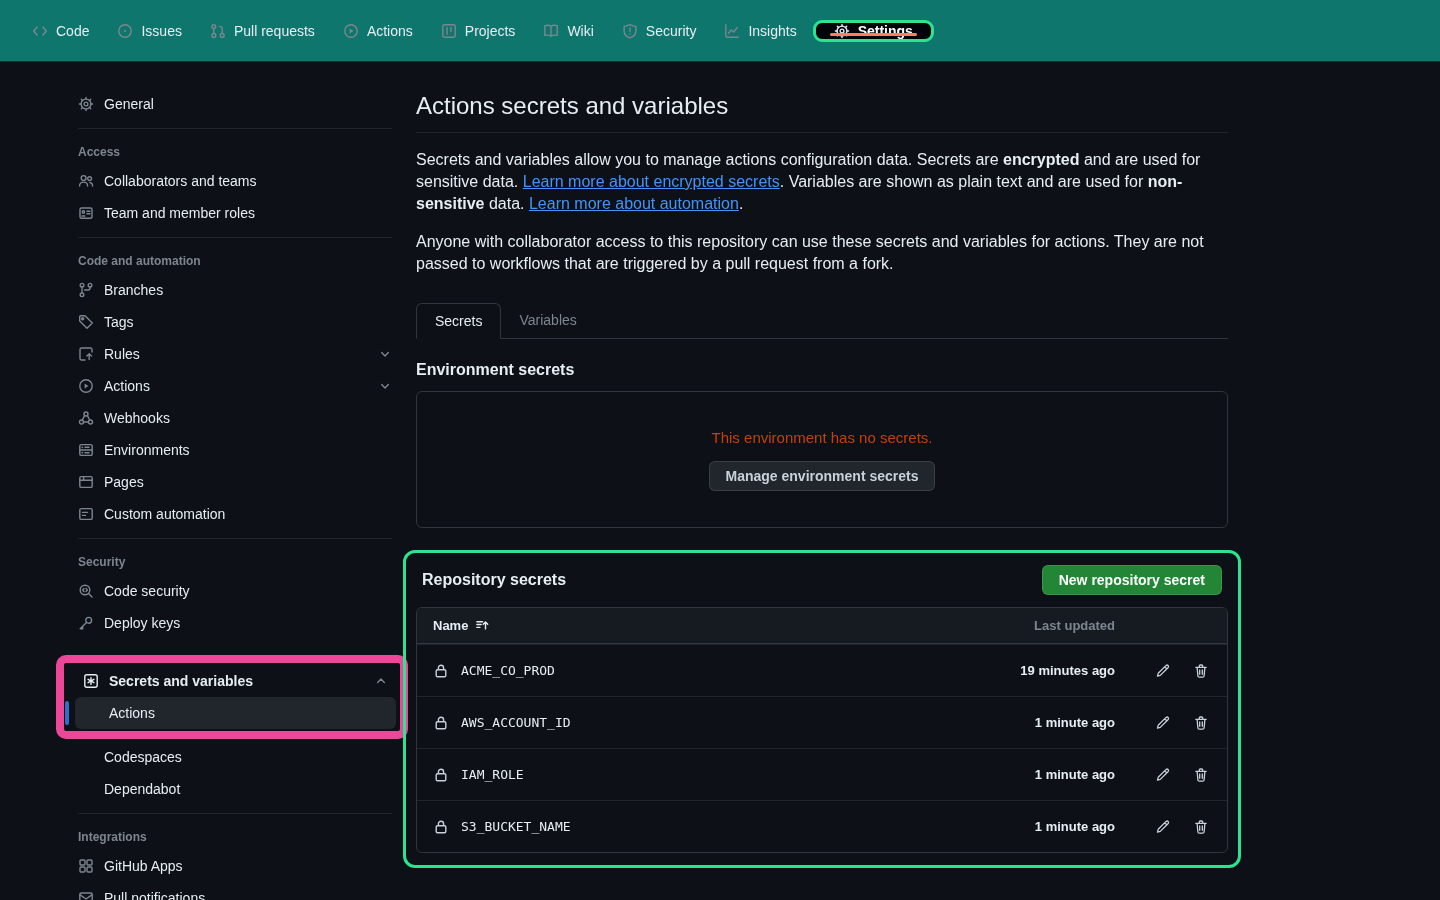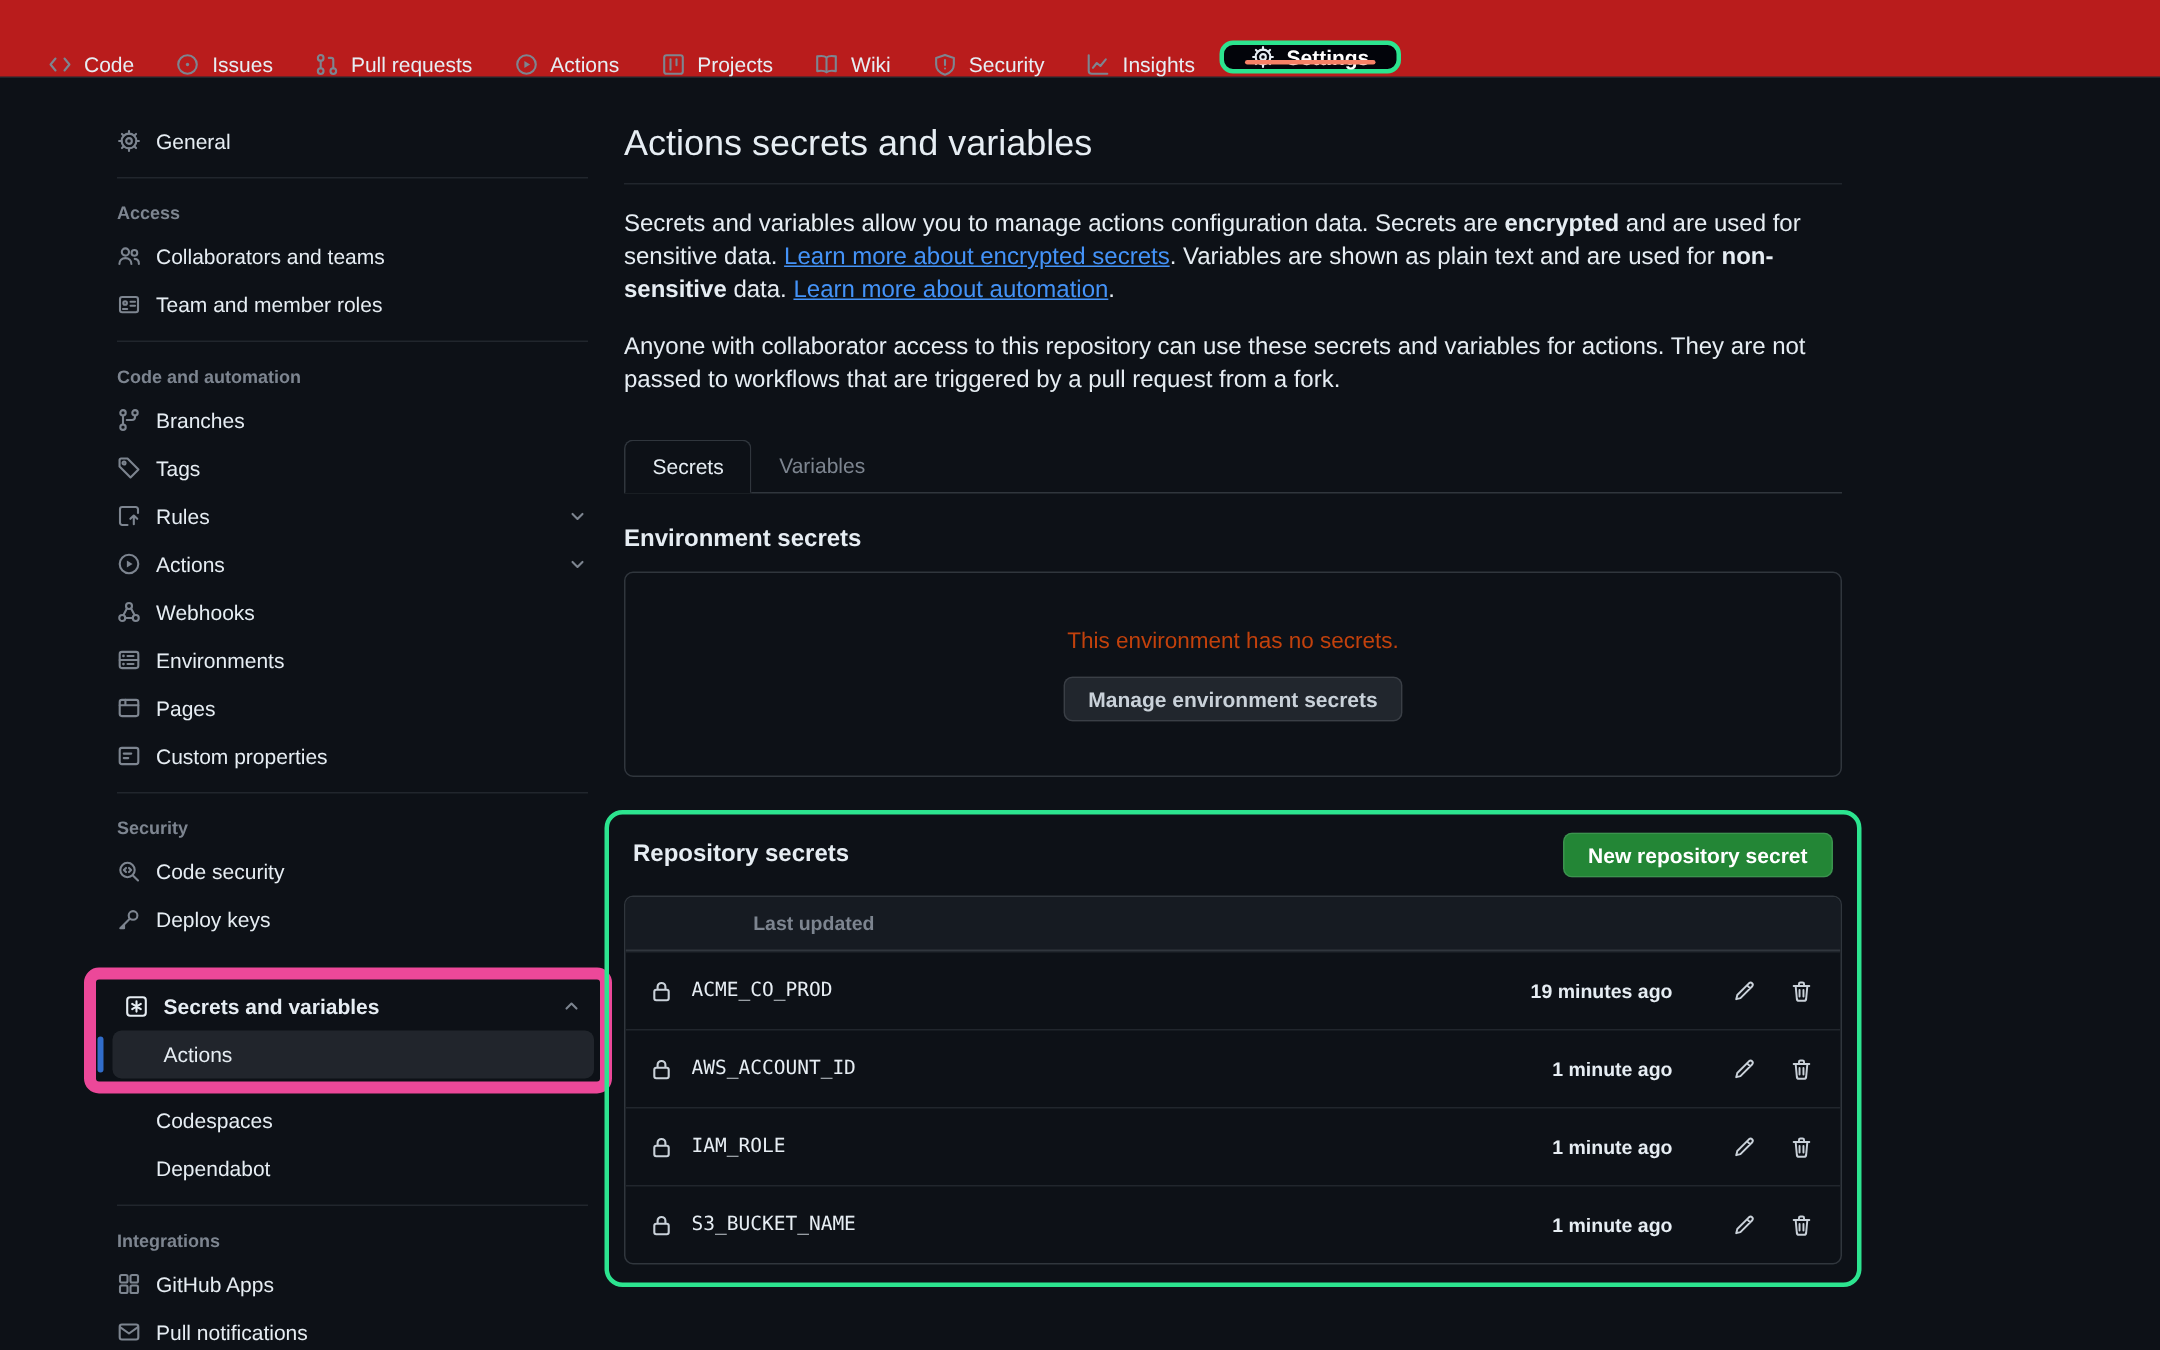"Code" .topnav { align-items: flex-end -> center; background: #b91c1c -> #0f766e; height: 52px -> 62px }
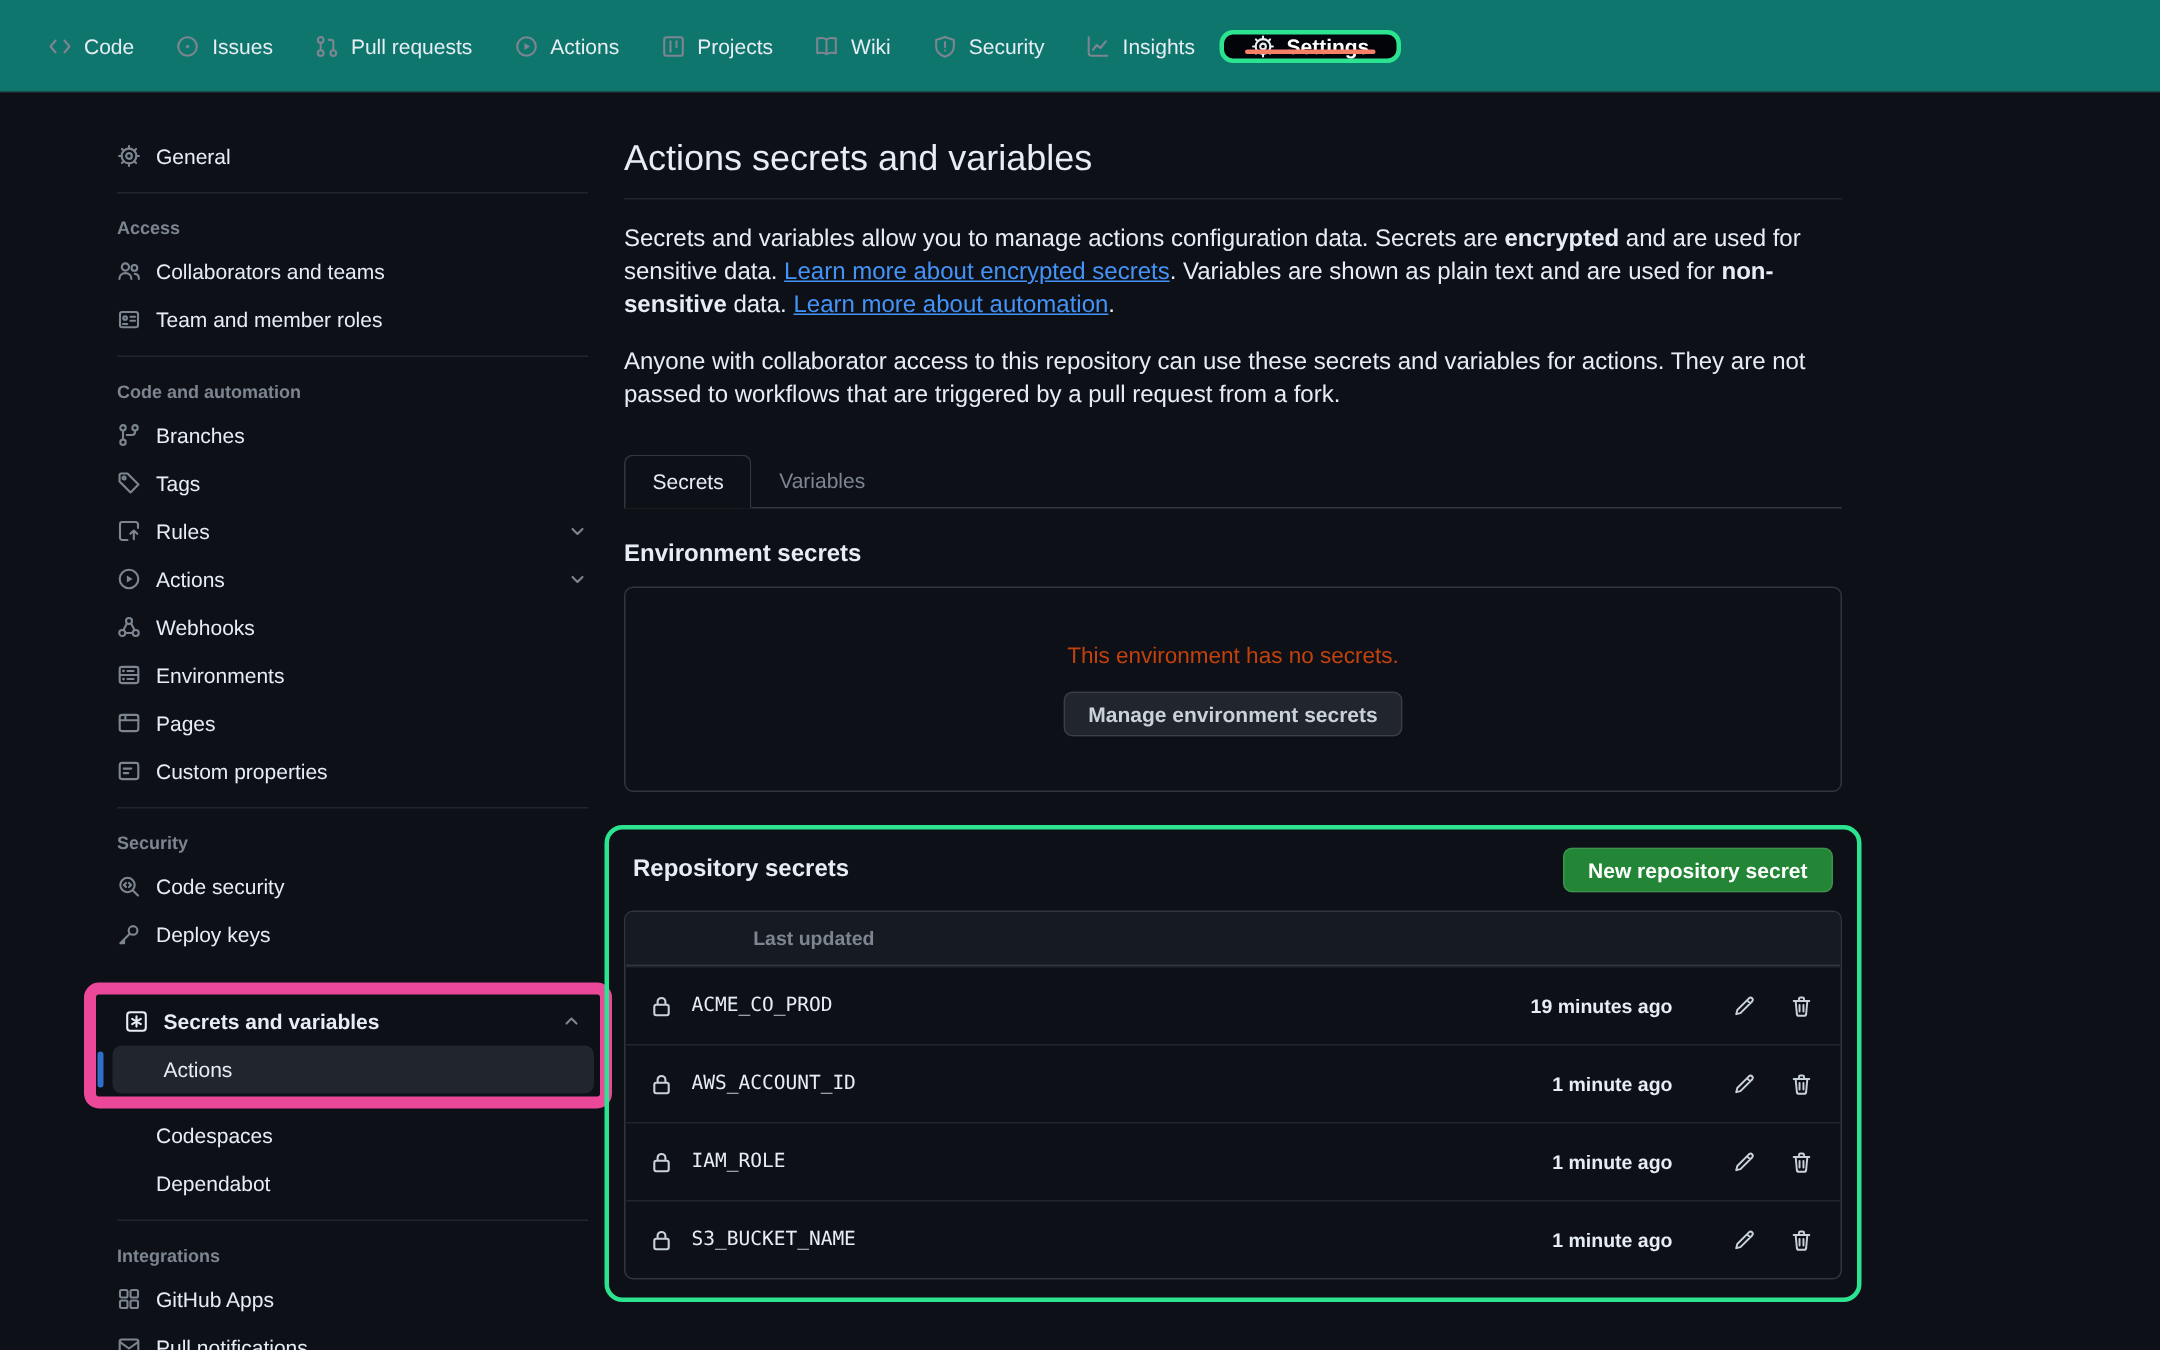"Custom properties" span { text: properties -> automation }
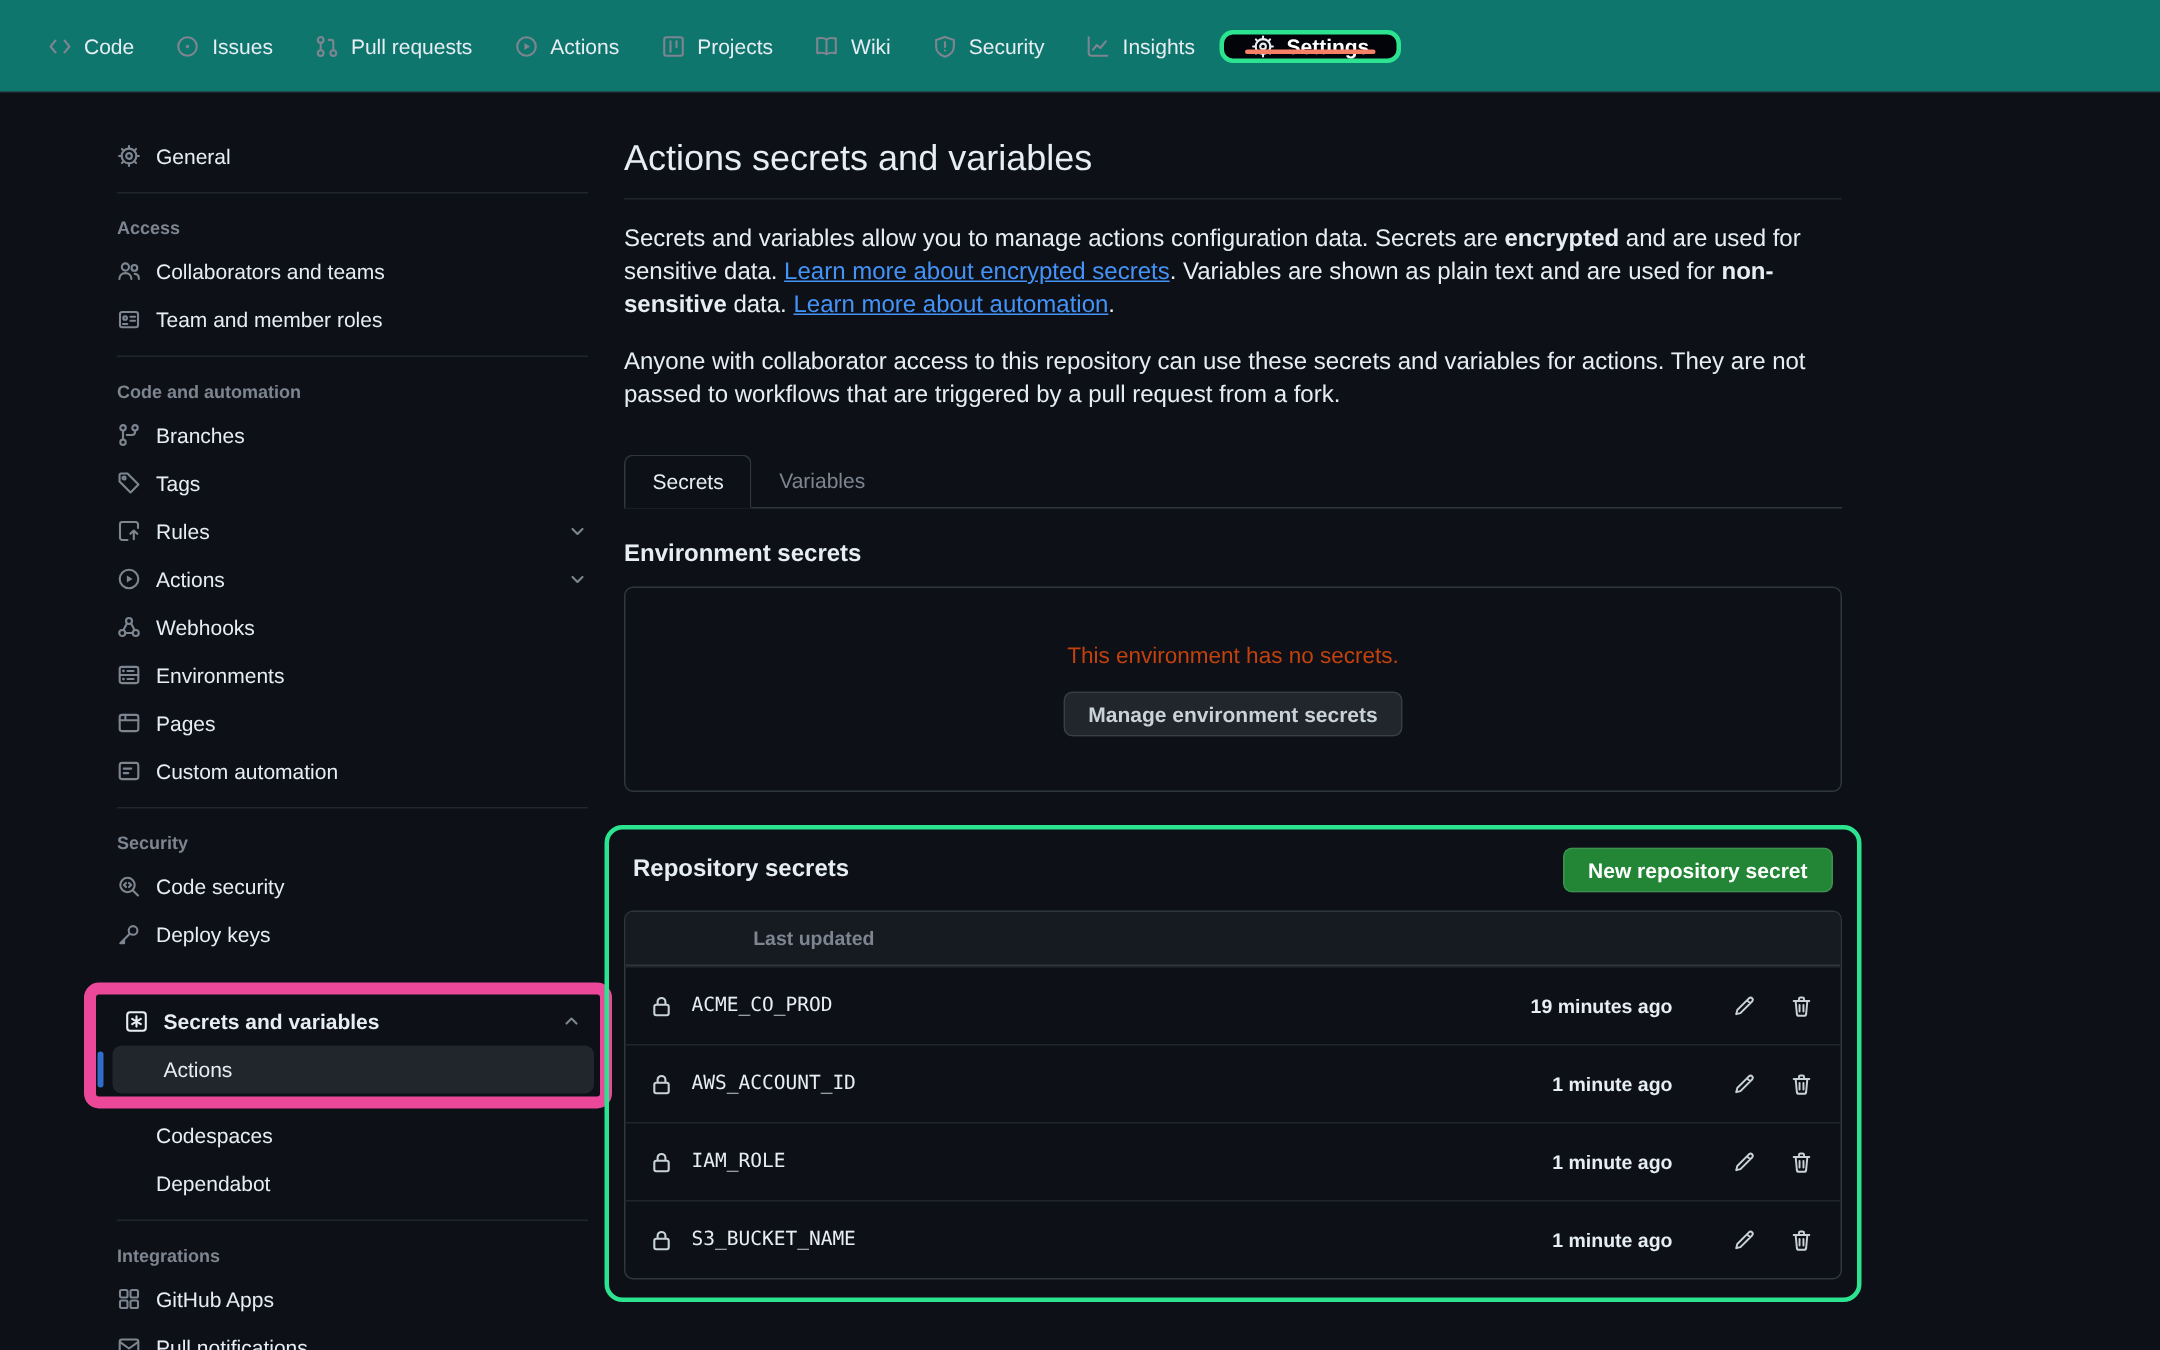"Name" div.th-name { html: none -> <div> <span>Name</span> <span> <svg> <path></path> </svg> </span> </div> }
